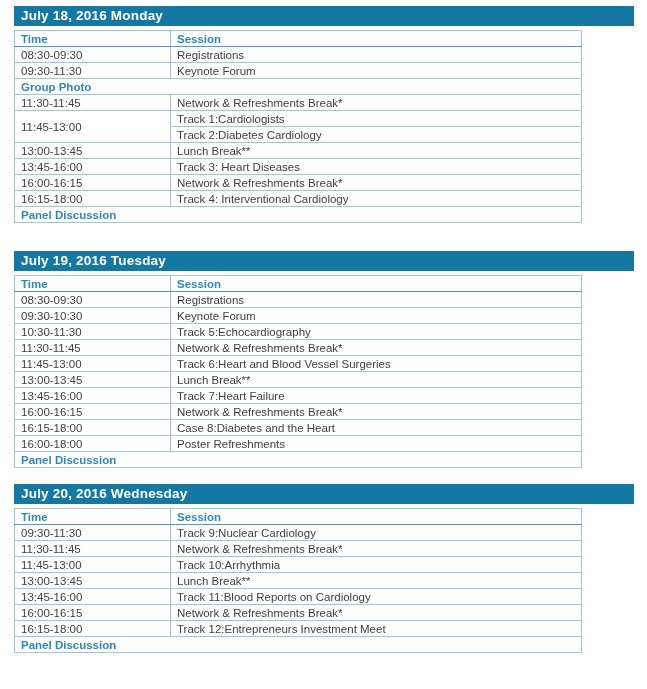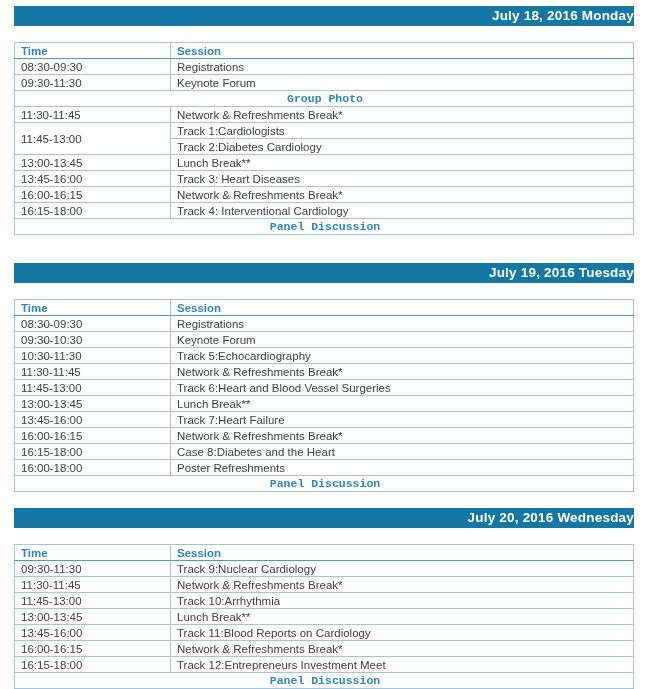"July 18, 2016 Monday" .band { text-align: right -> none }
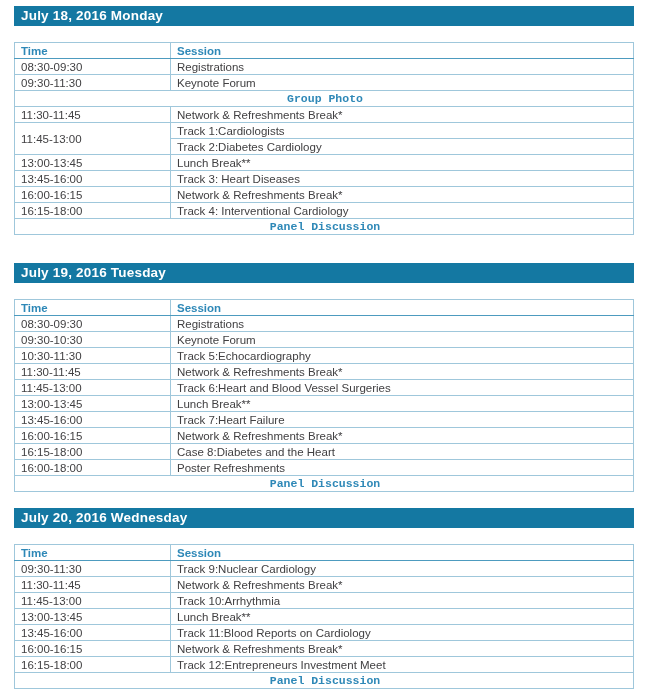"Time" table.sched { margin-top: 16px -> 4px; width: 620px -> 568px }
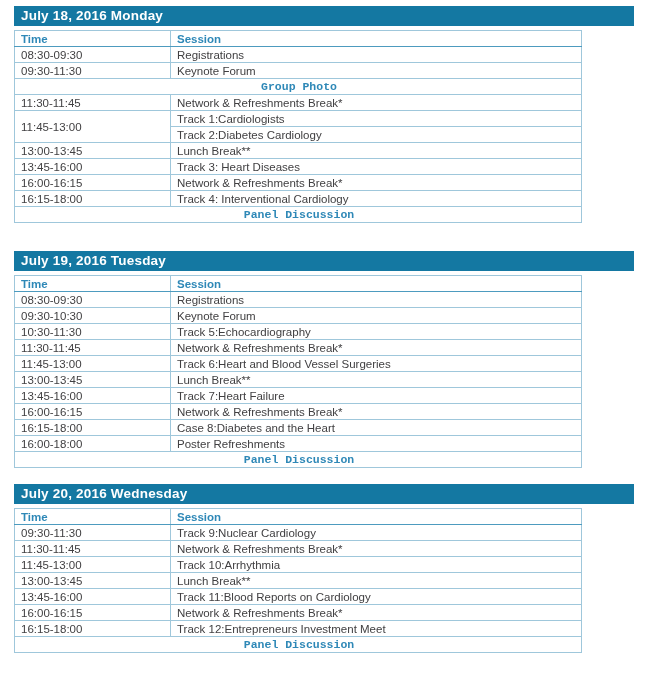"Group Photo" td.span { font-family: Liberation Mono, monospace -> none; text-align: center -> none }
